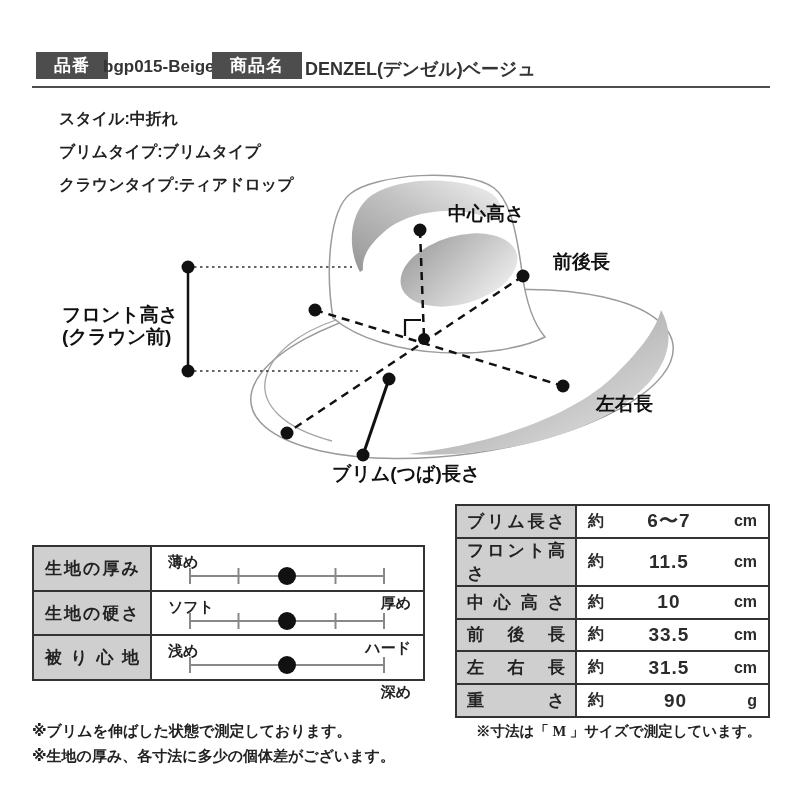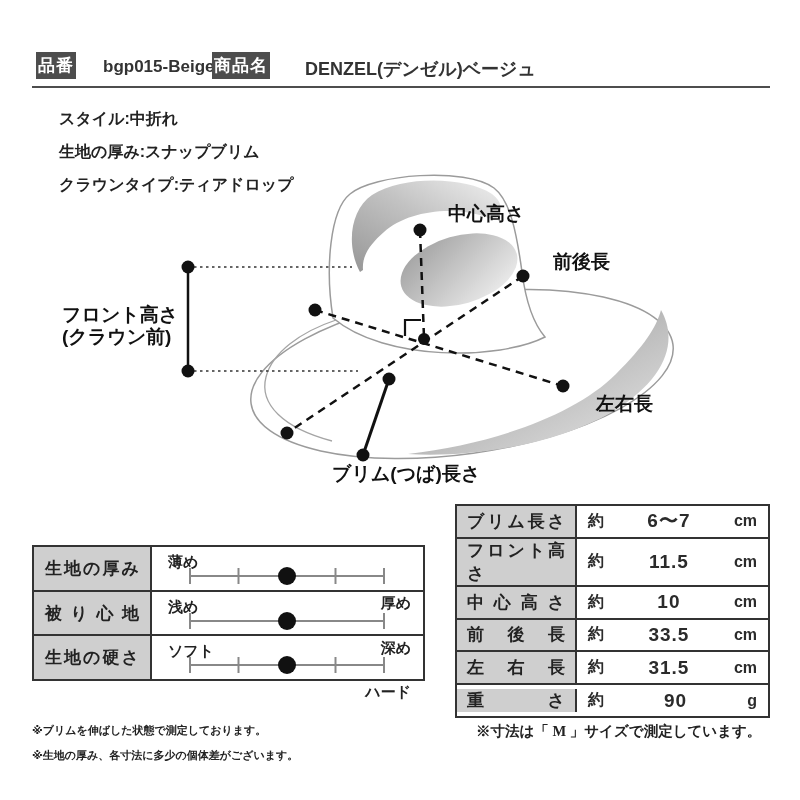"品番" .tag { padding: 0 2px -> 0 18px }
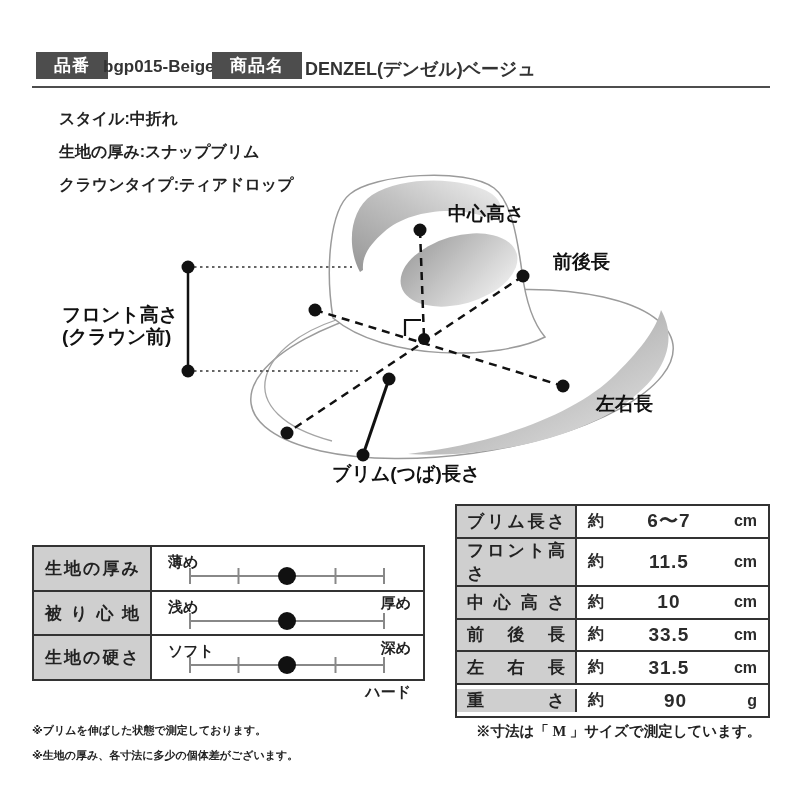"生地の厚み:スナップブリム" div { text: 生地の厚み:スナップブリム -> ブリムタイプ:ブリムタイプ }
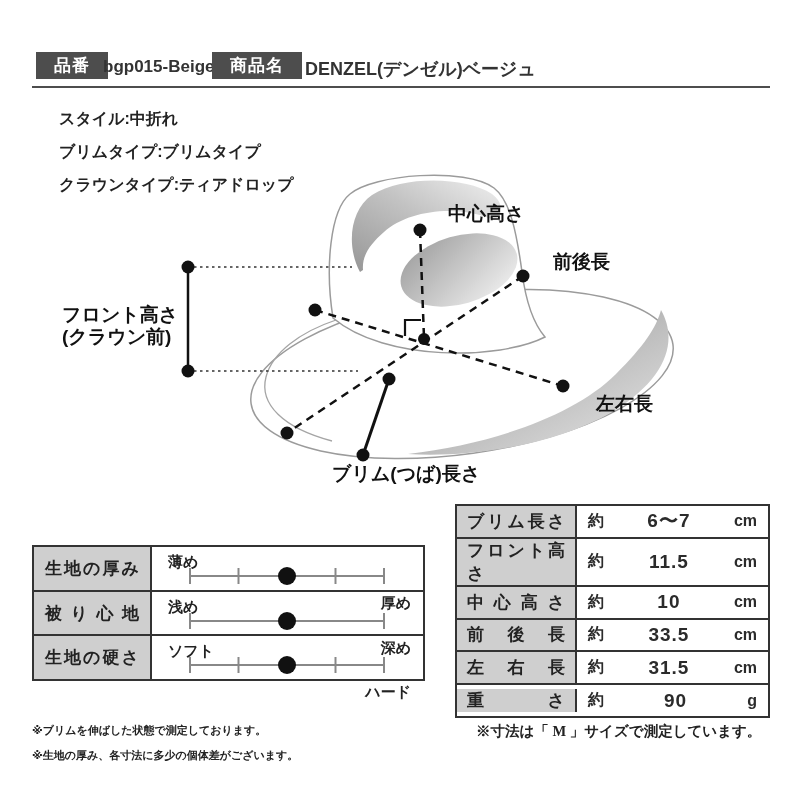"被り心地" div.fabric-row { order: before "生地の硬さ" -> after "生地の硬さ" }
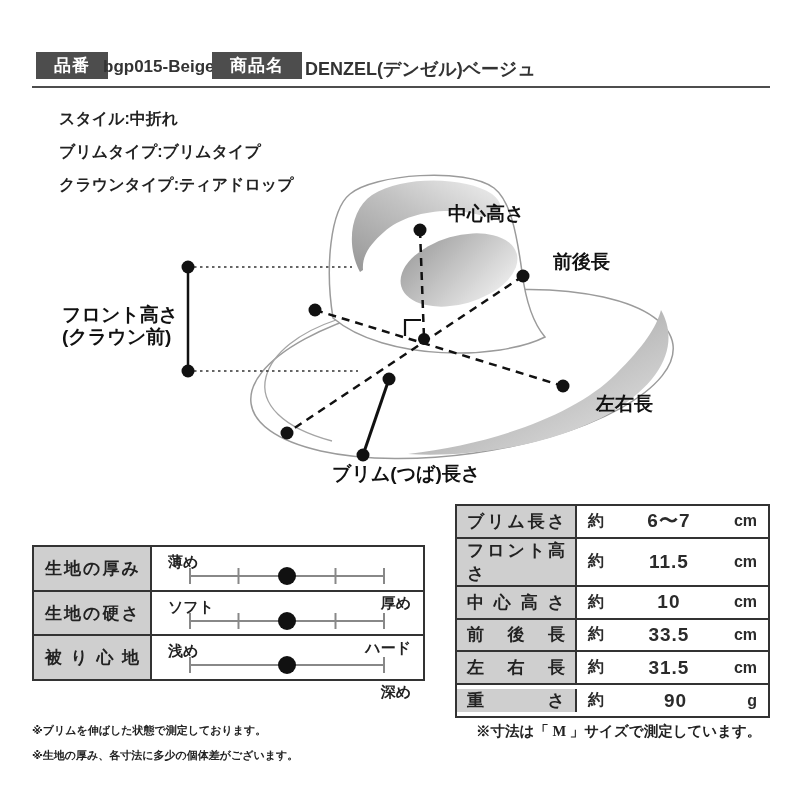"重さ" .spec-row:last-child { align-items: center -> none }
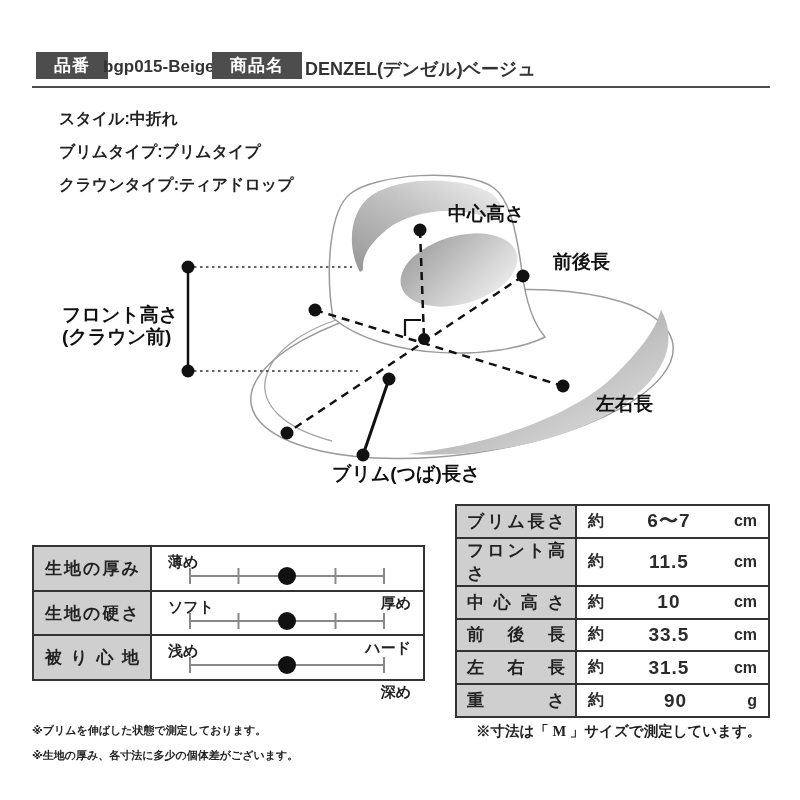"※ブリムを伸ばした状態で測定しております。" .notes-left { font-size: 11px -> 15px }
